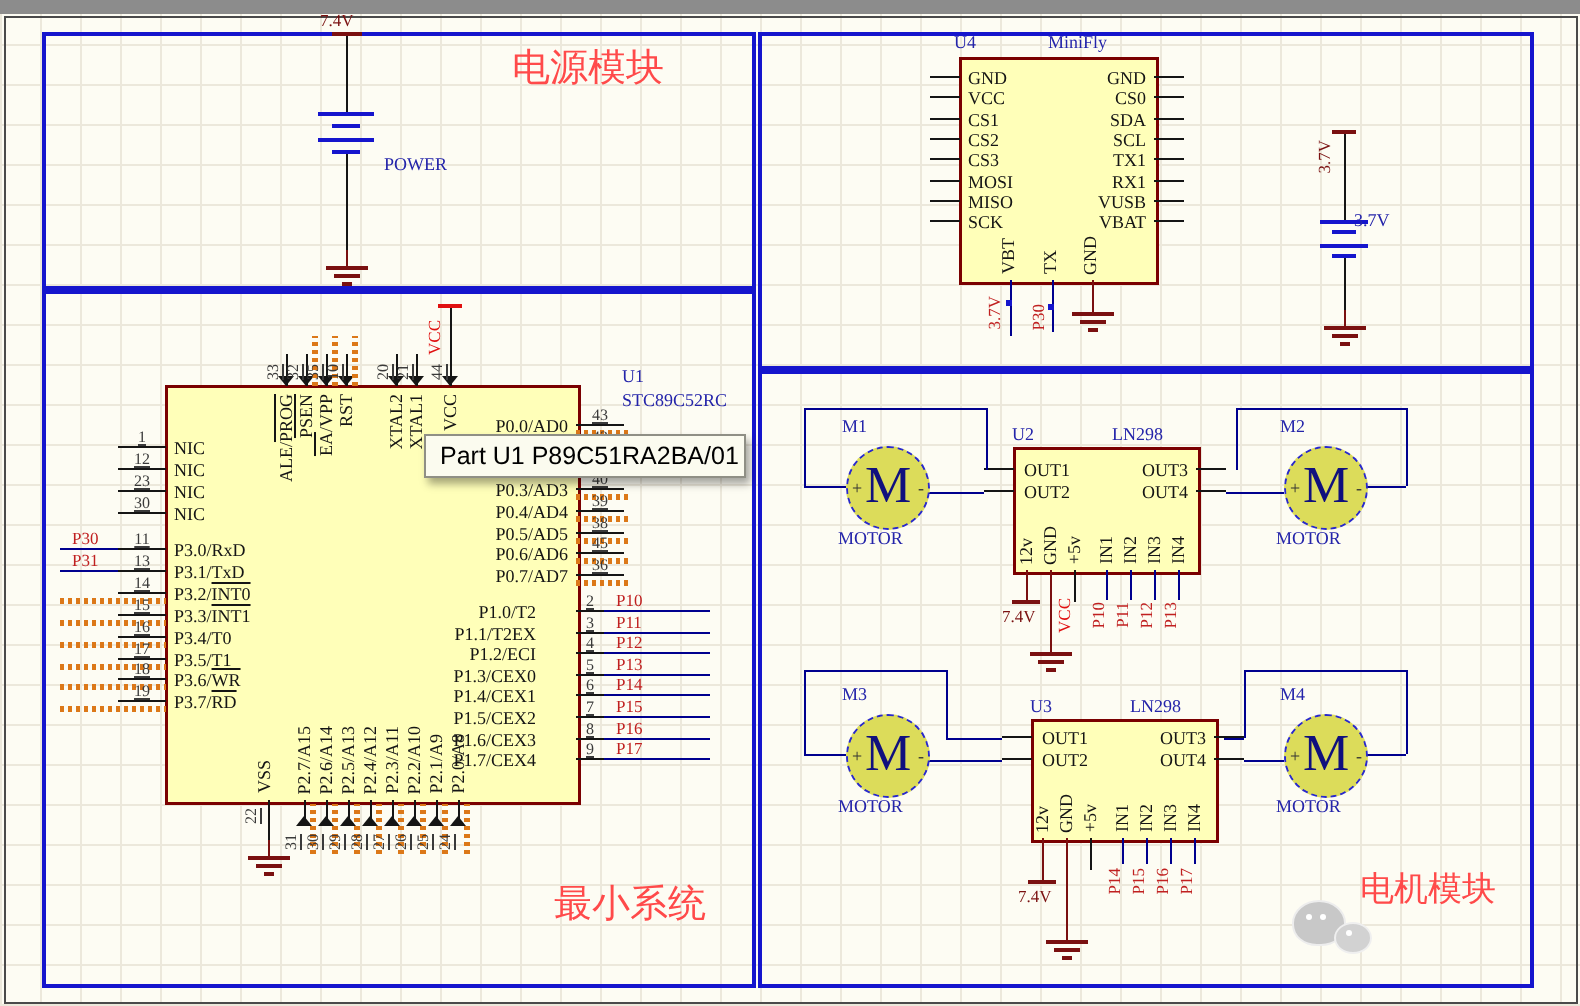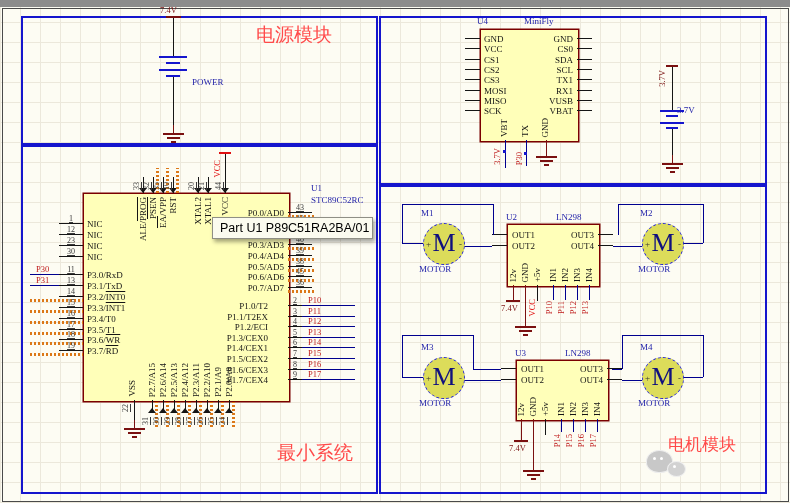"电机模块" .title-sm { margin-left: none -> 12px }
